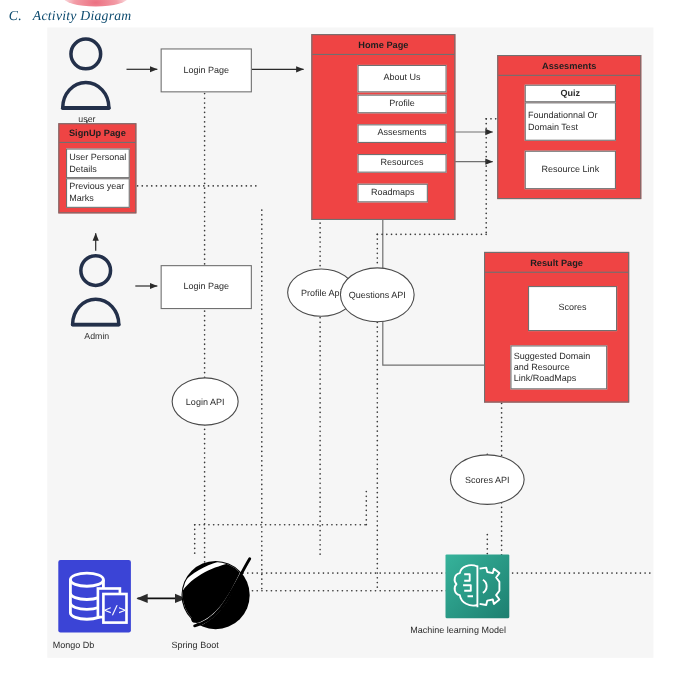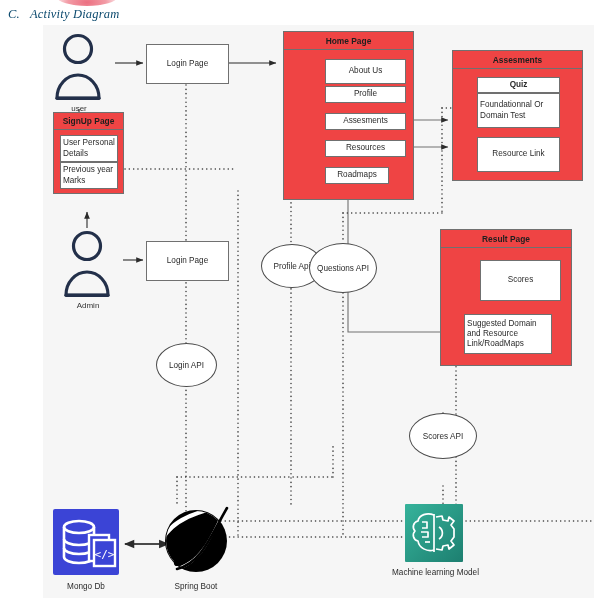"Machine learning Model" .icon-label { text-align: center -> left }
